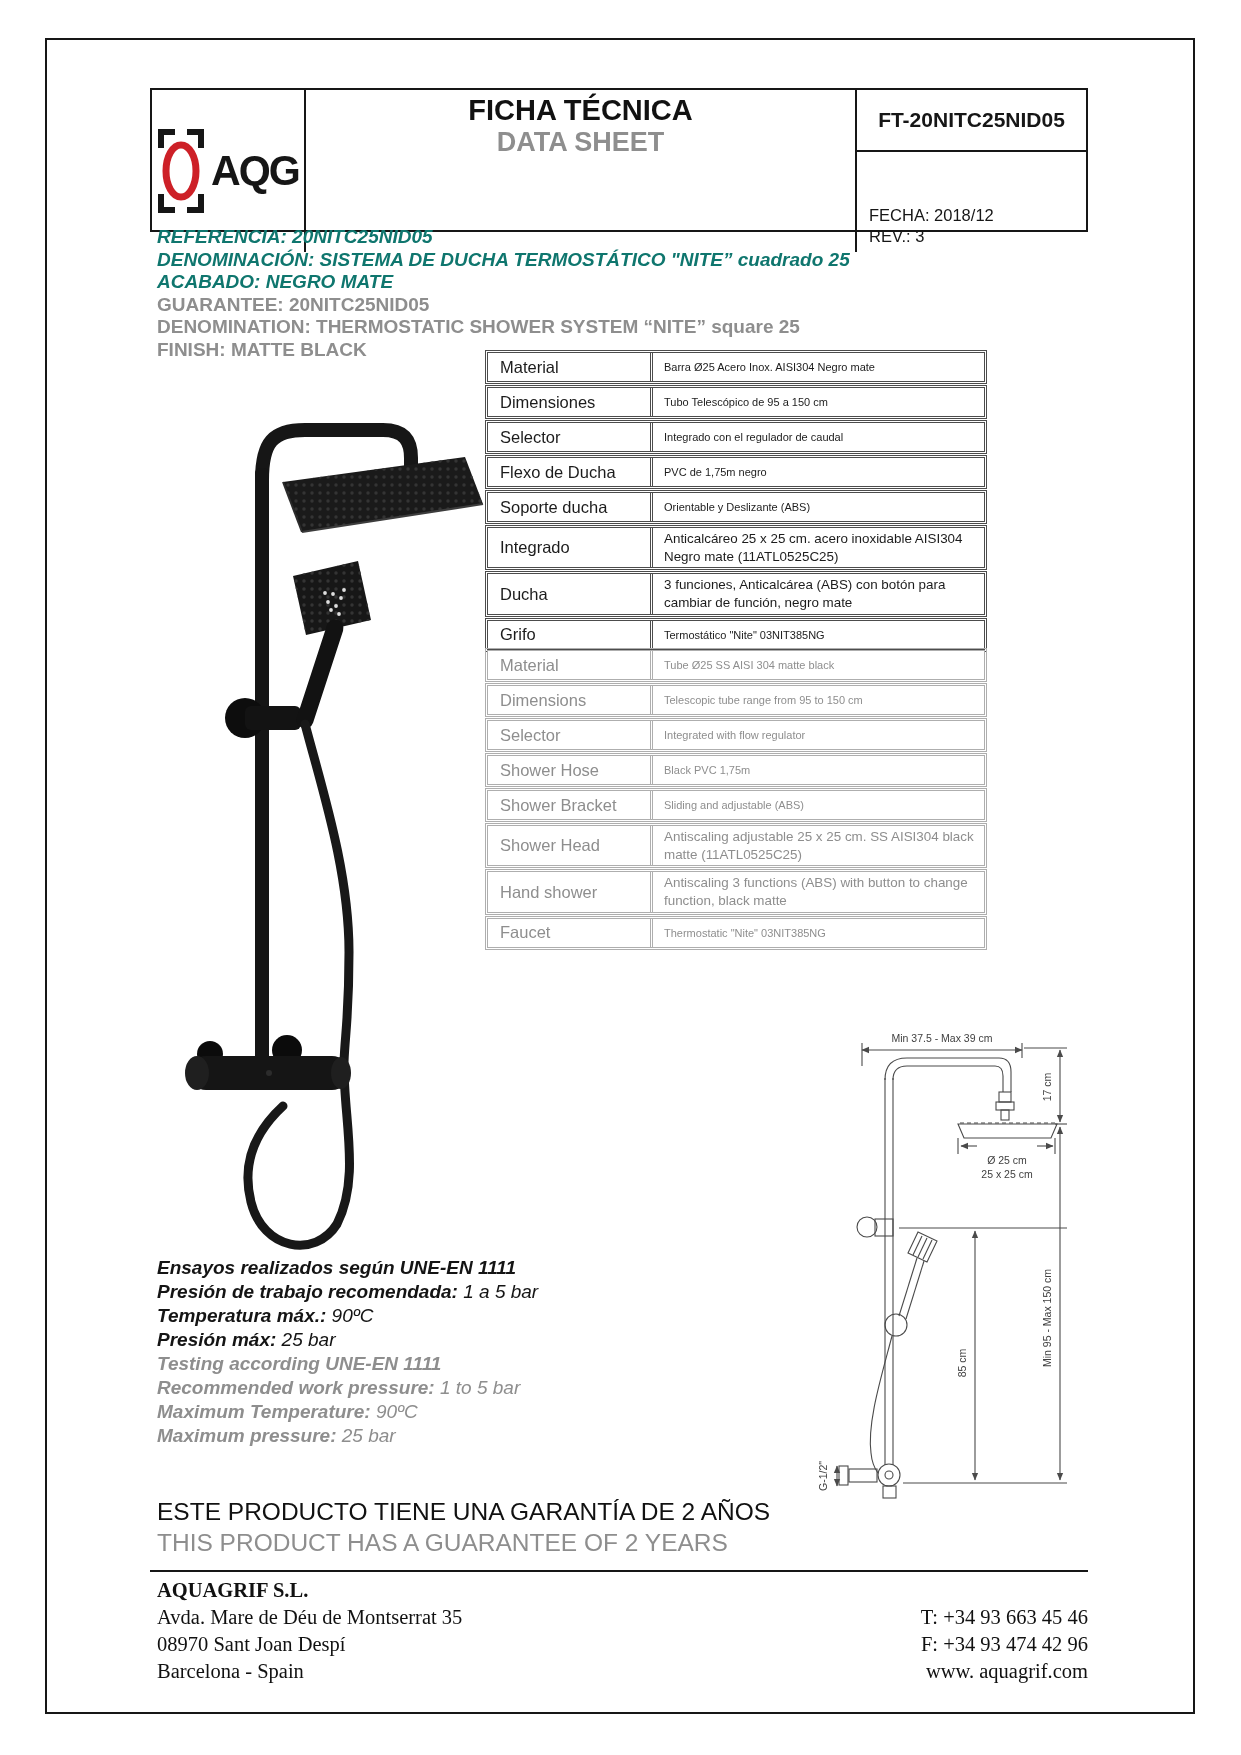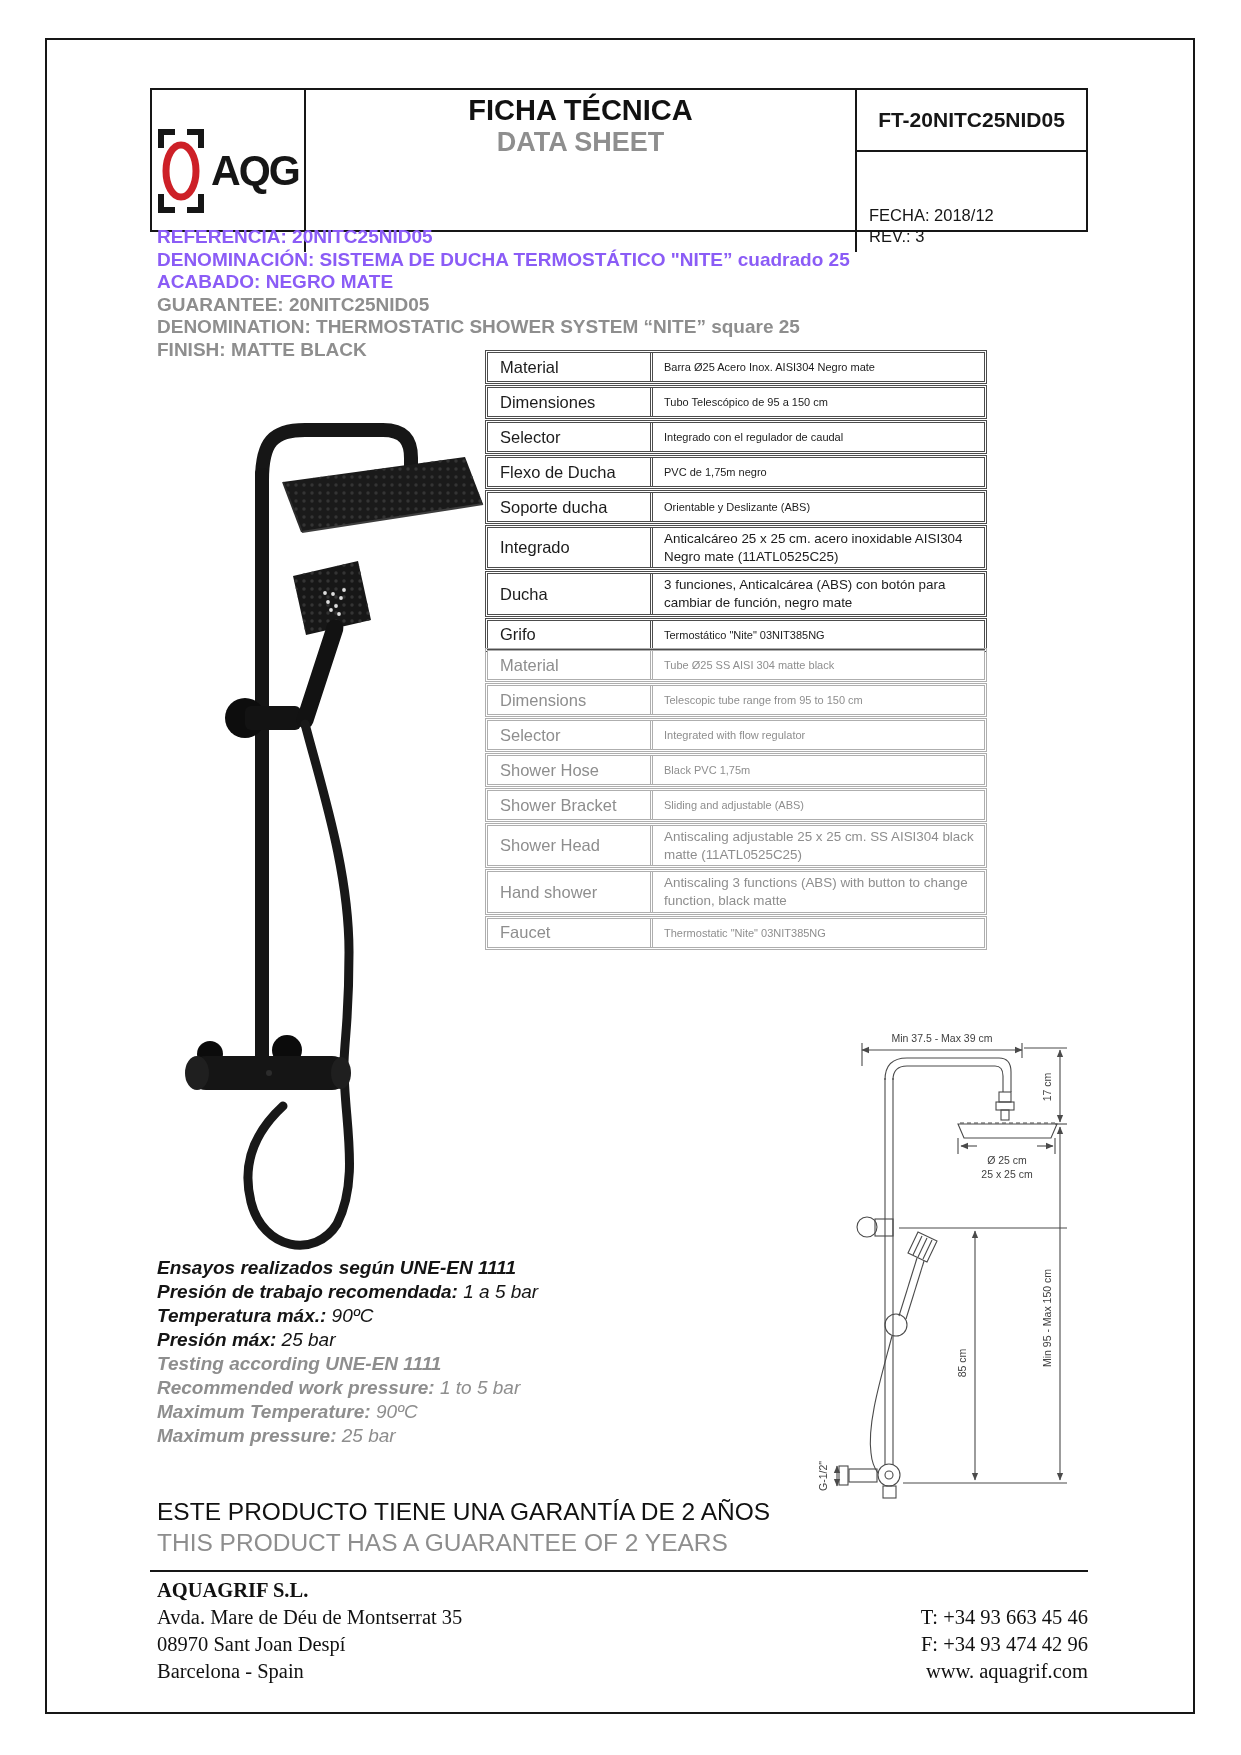"REFERENCIA: 20NITC25NID05" .info .es { color: #8b5cf6 -> #0f766e; font-style: none -> italic }
